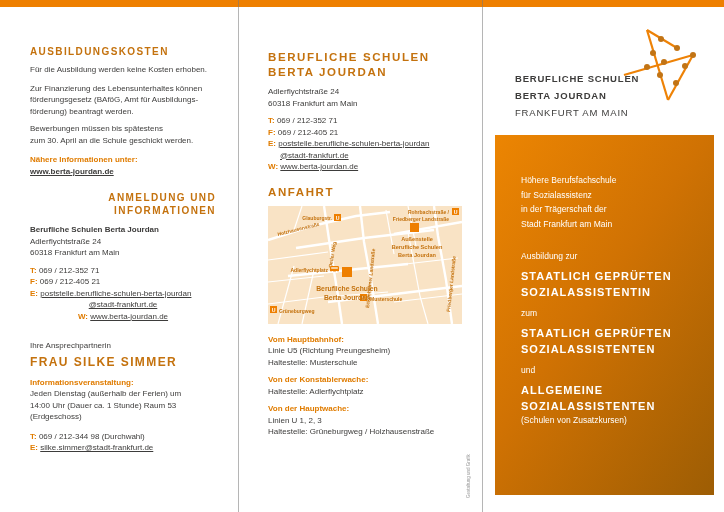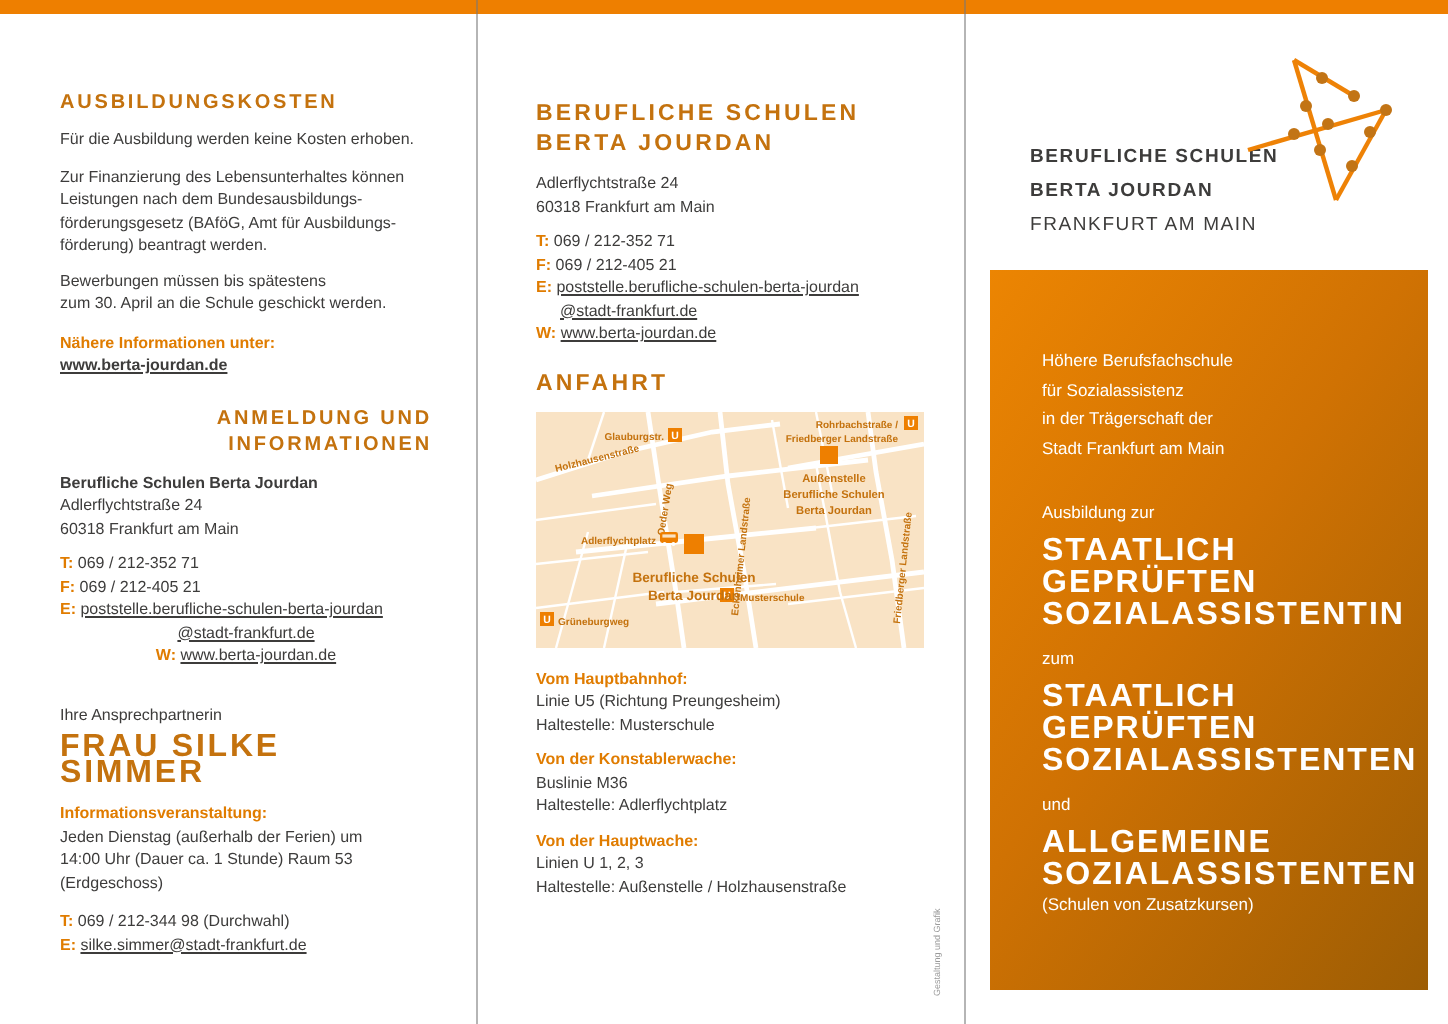"Leistungen nach dem Bundesausbildungs-" div.line { html: <div>Leistungen nach dem Bundesausbildungs-</div> -> none }
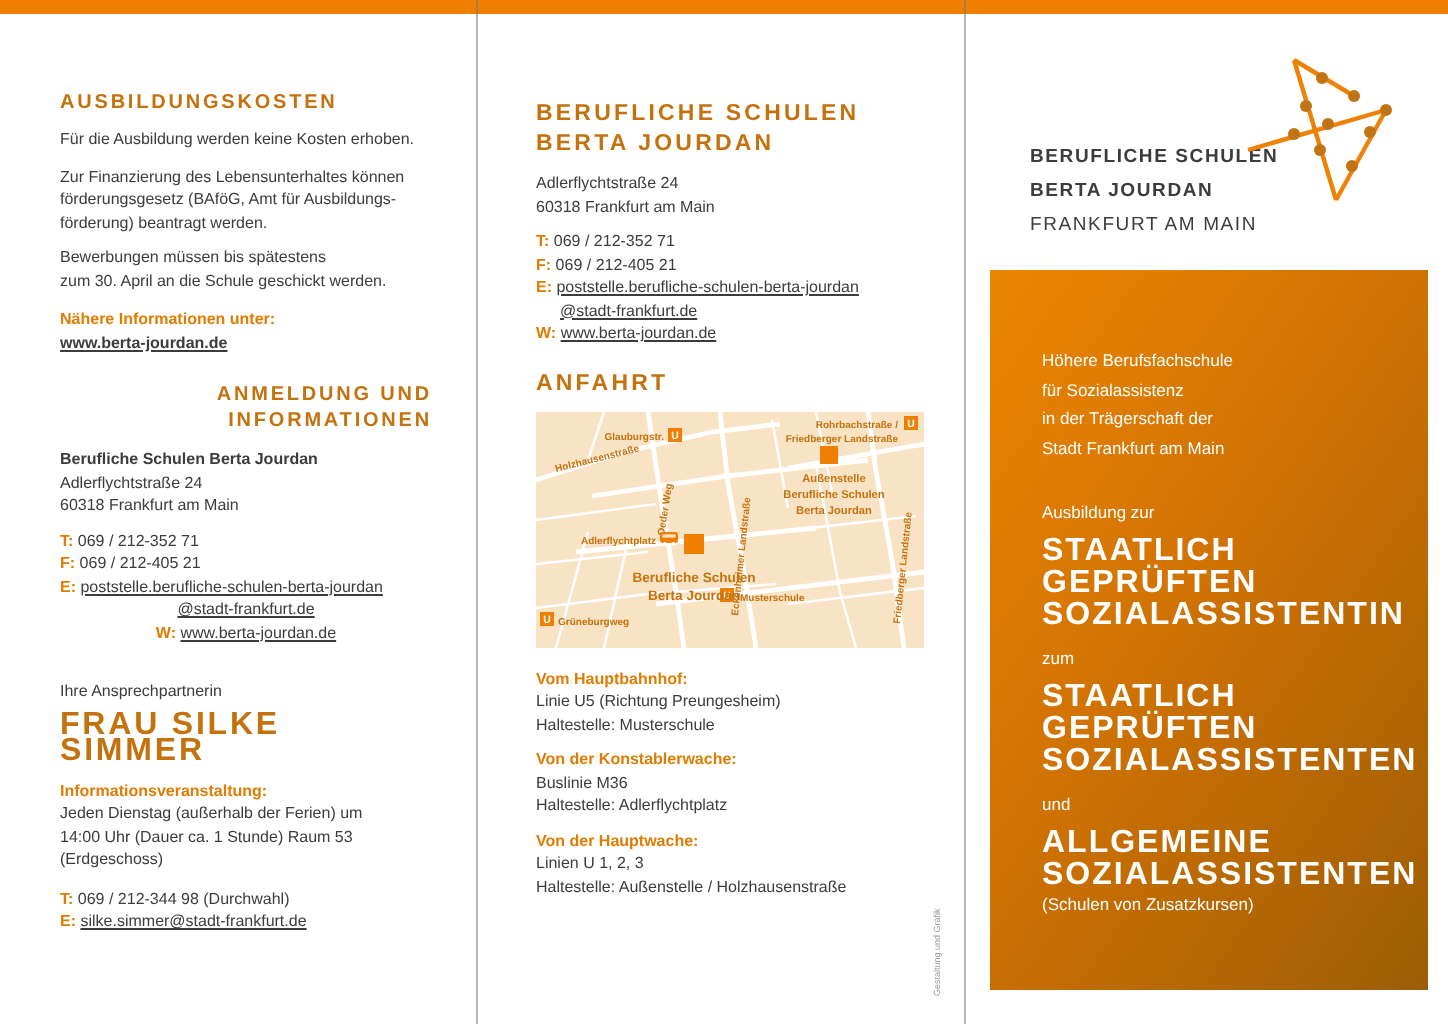"STAATLICH GEPRÜFTEN" #panel .deg { font-size: 16px -> 11px }
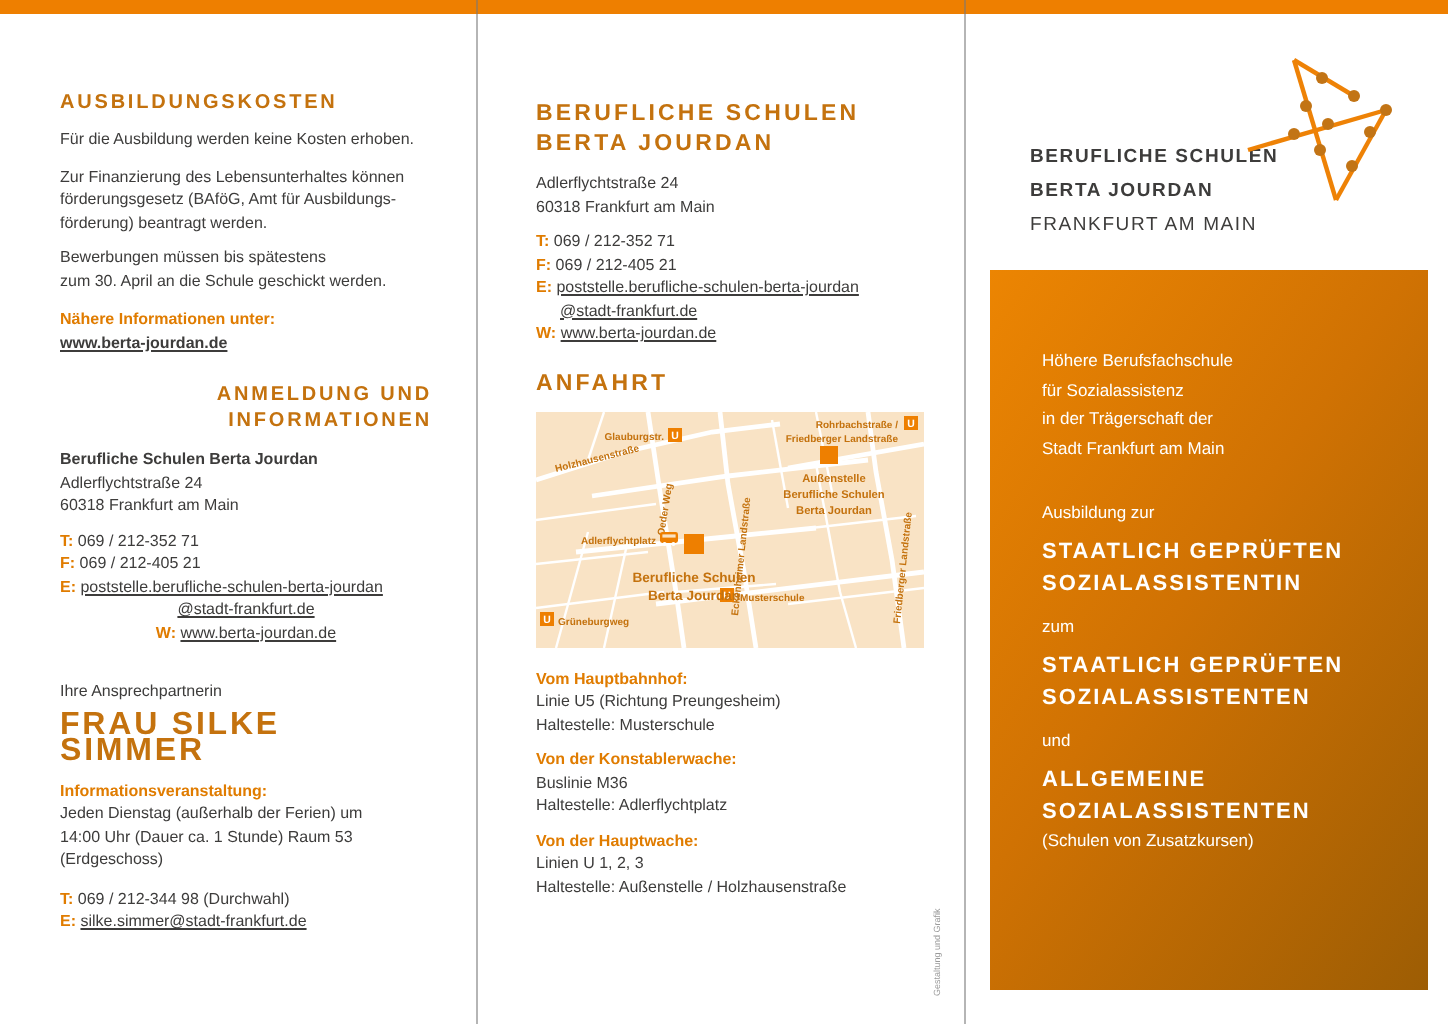"FRAU SILKE SIMMER" div.h-orange { font-size: 16px -> 12px }
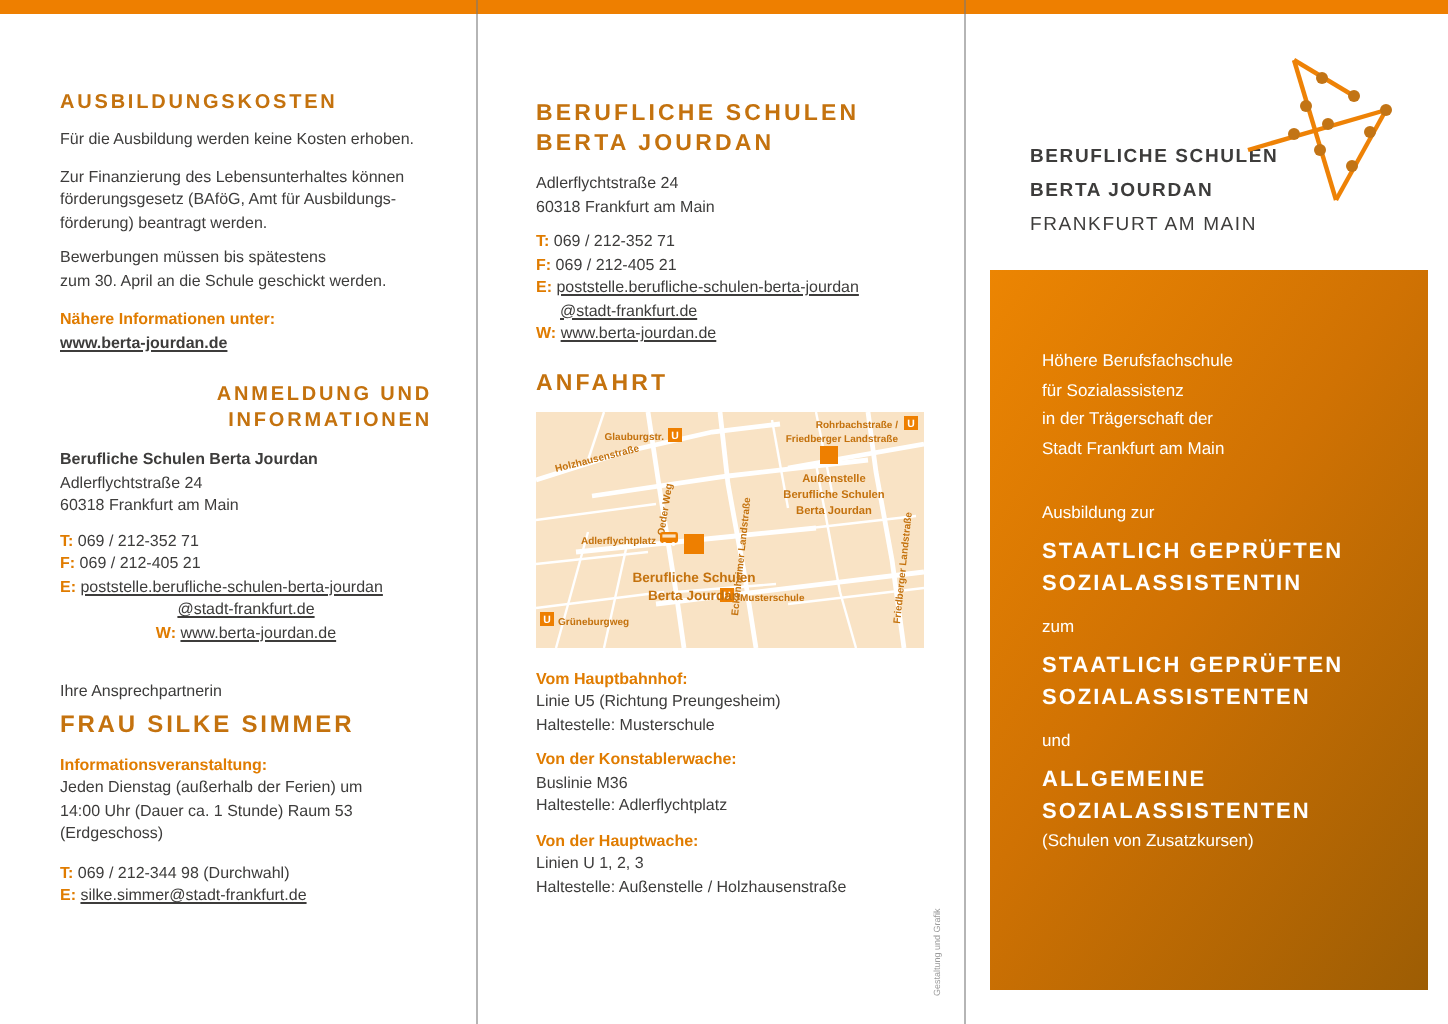"Buslinie M36" div.line { html: <div>Buslinie M36</div> -> none }
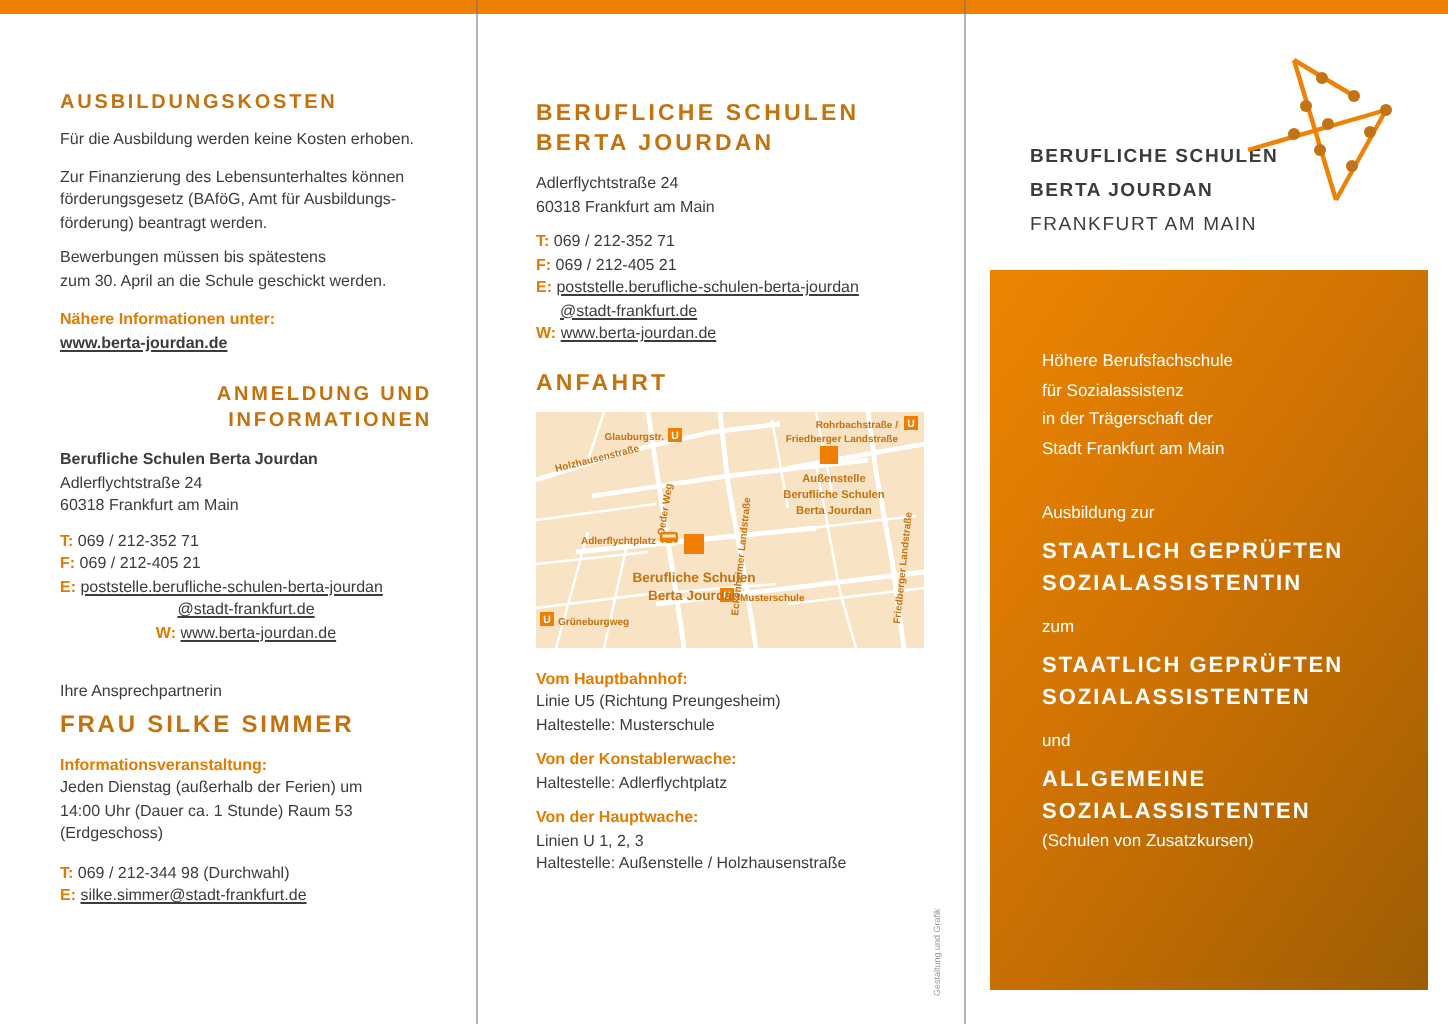"Haltestelle: Außenstelle /" div.line { text: Außenstelle -> Grüneburgweg }
